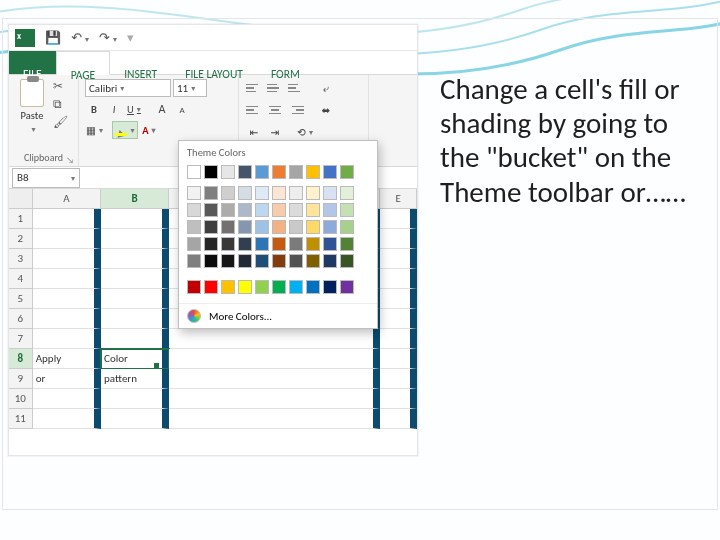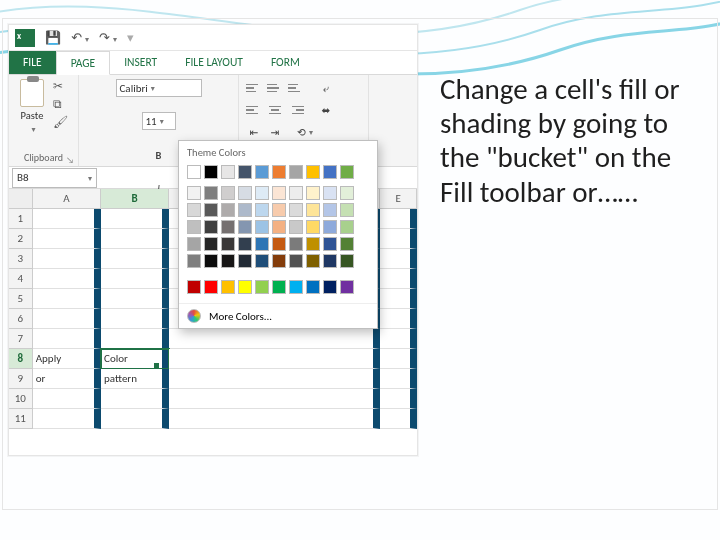"FILE" .menubar .tab { padding: 4px 14px 4px 14px -> 16px 14px 4px 14px }
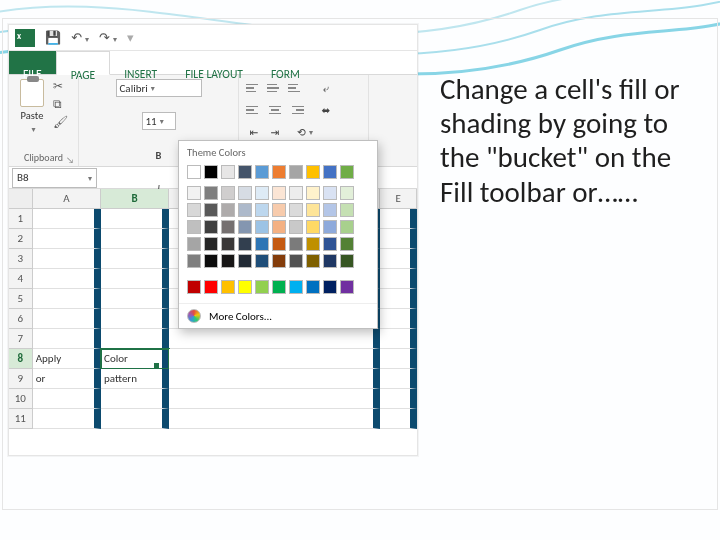"Calibri" .font-row { flex-direction: column -> none; gap: 15px -> 2px; margin-bottom: 16px -> 3px }
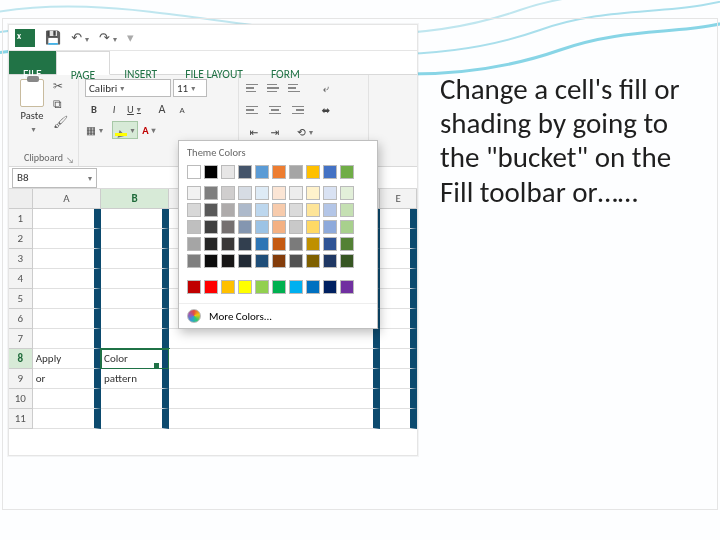"Change a cell's fill or" div.caption { text: Fill -> Theme }
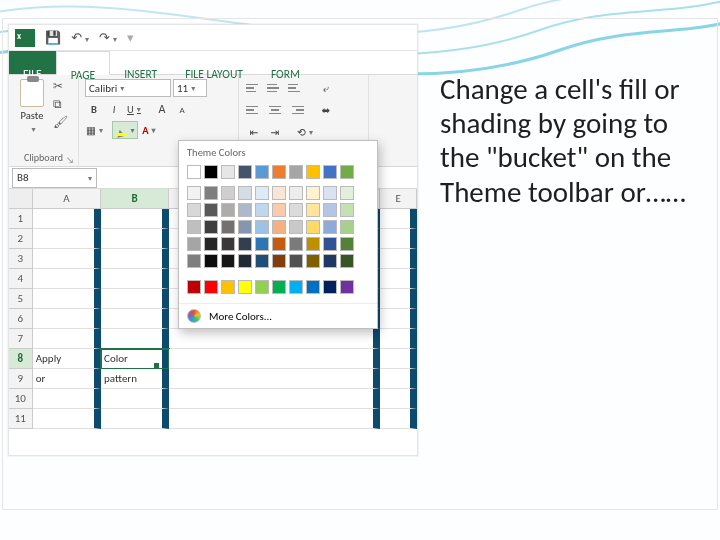"B8" .namebox { width: 85px -> 68px }
